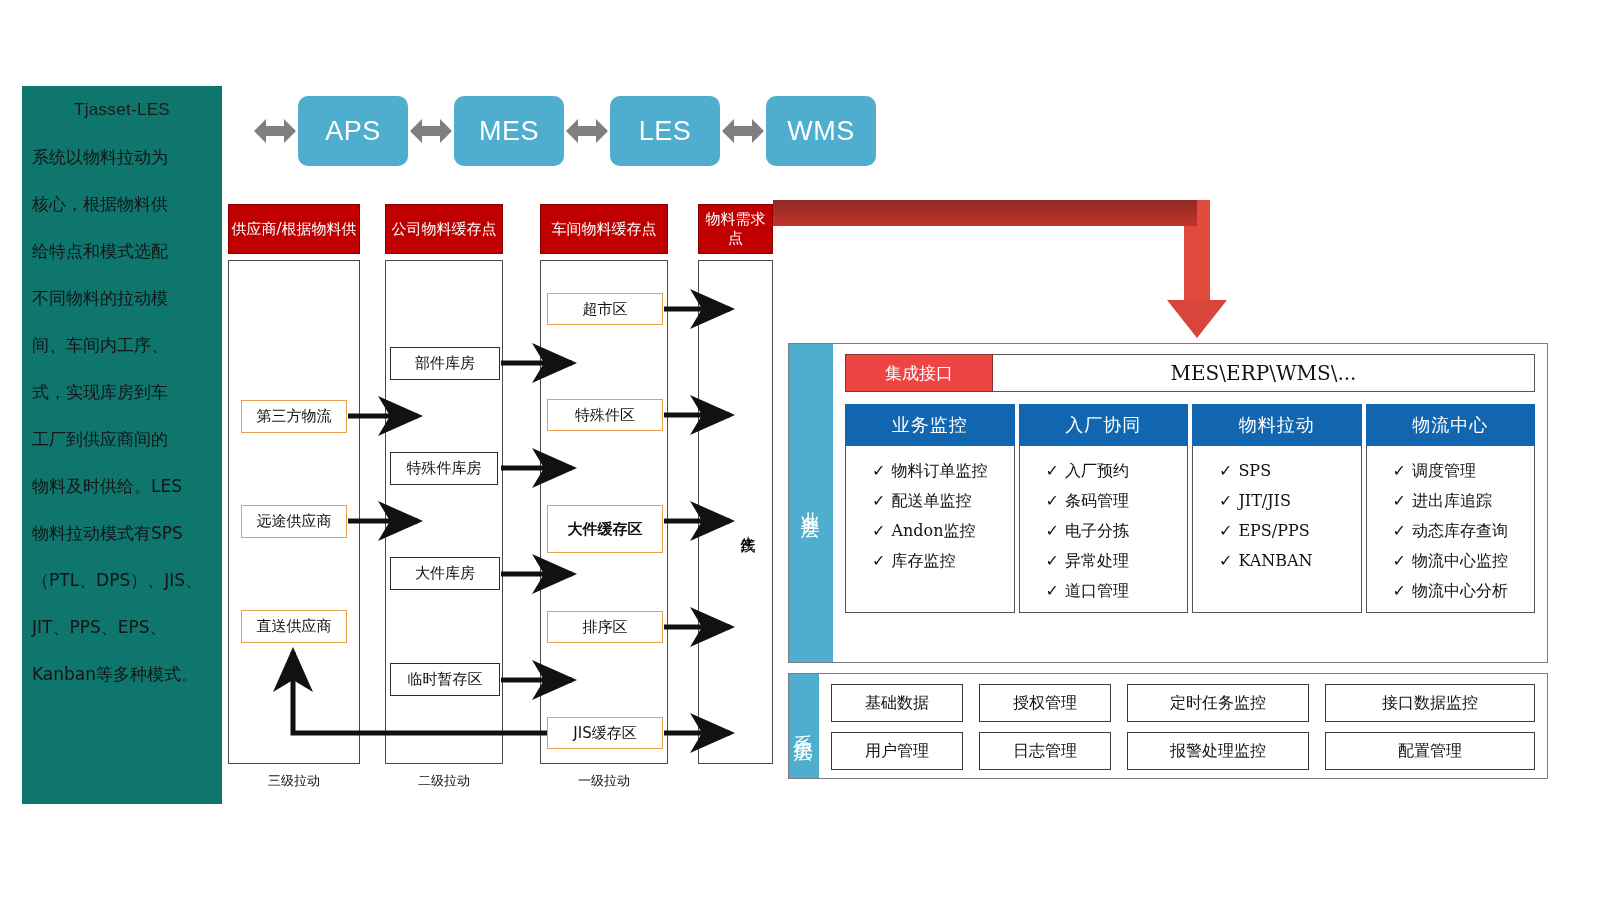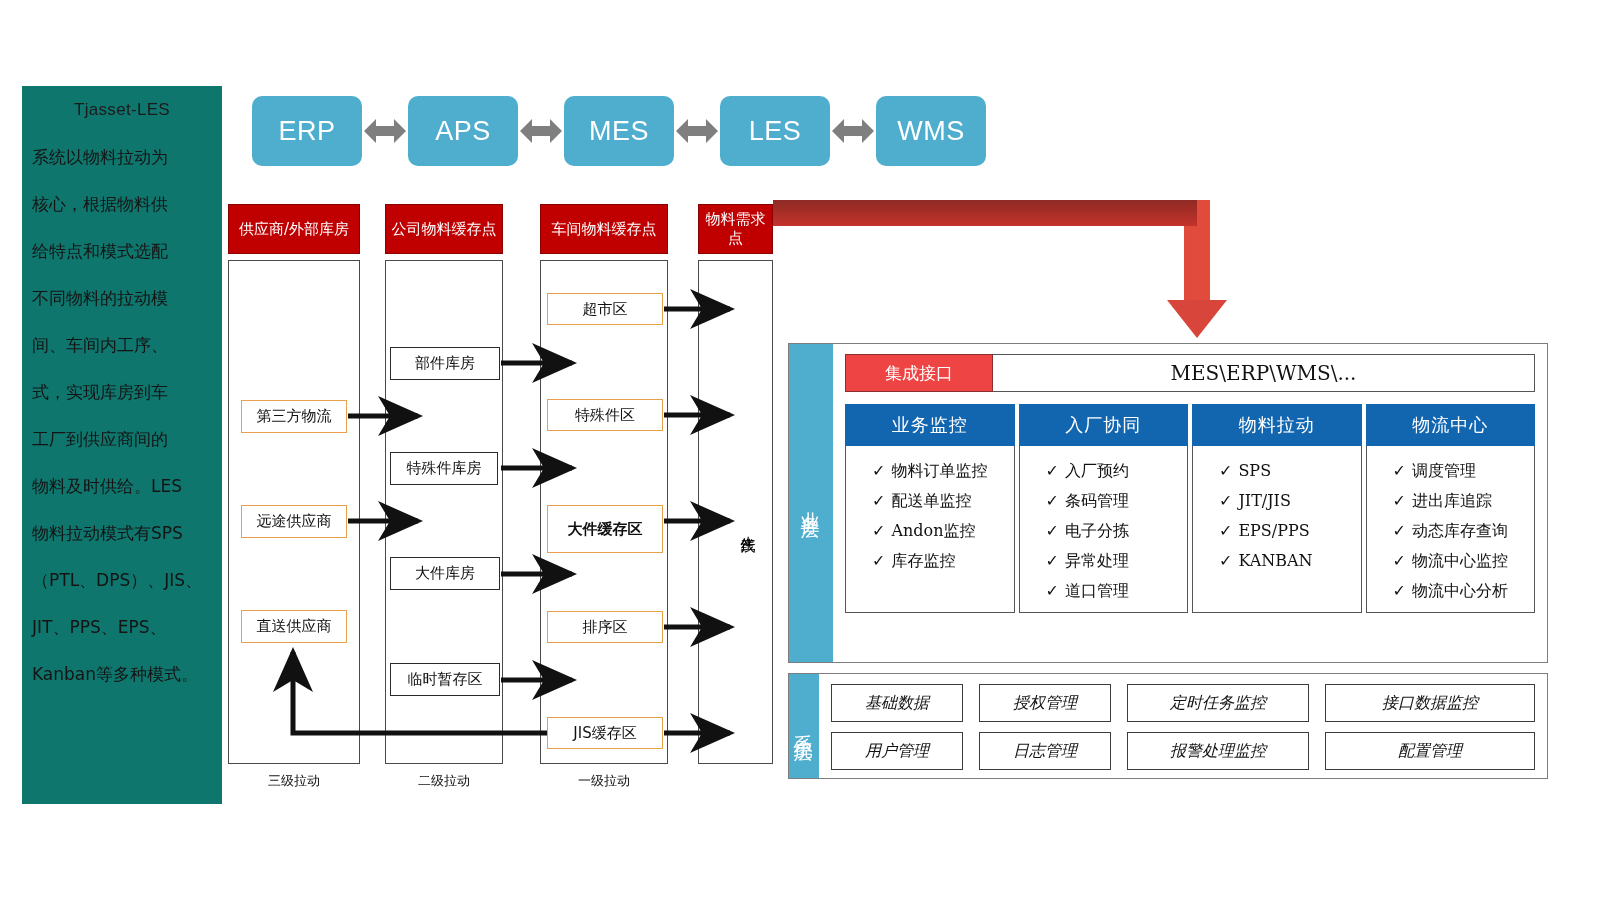"ERP" div.sysbox { html: <div>ERP</div> -> none }
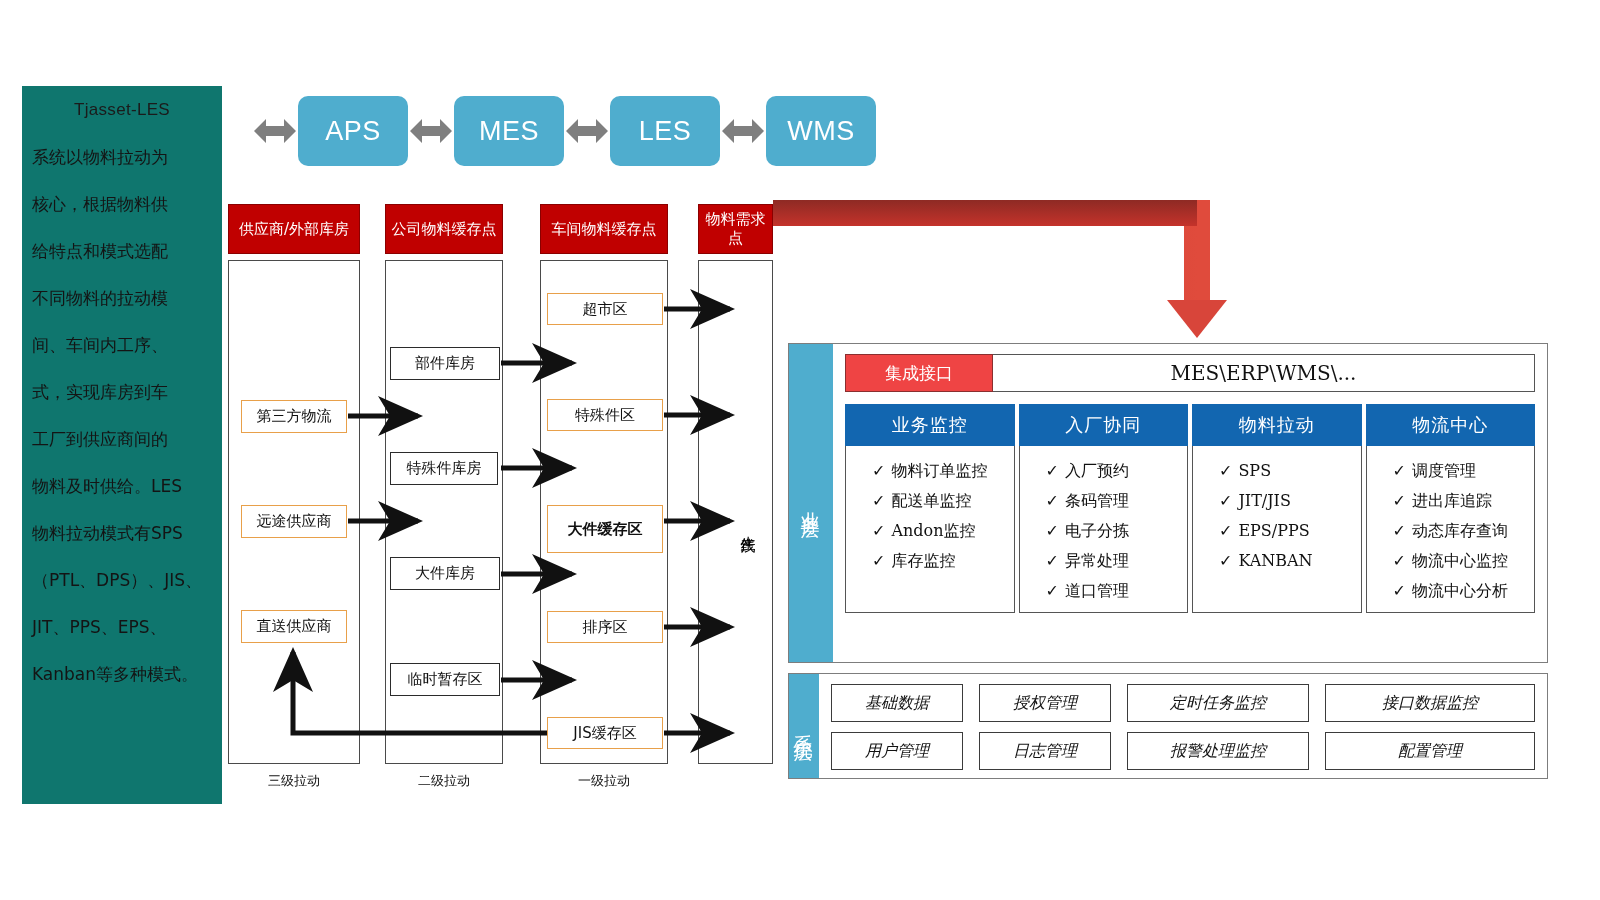"供应商/外部库房" div.abs { text: /外部库房 -> /根据物料供 }
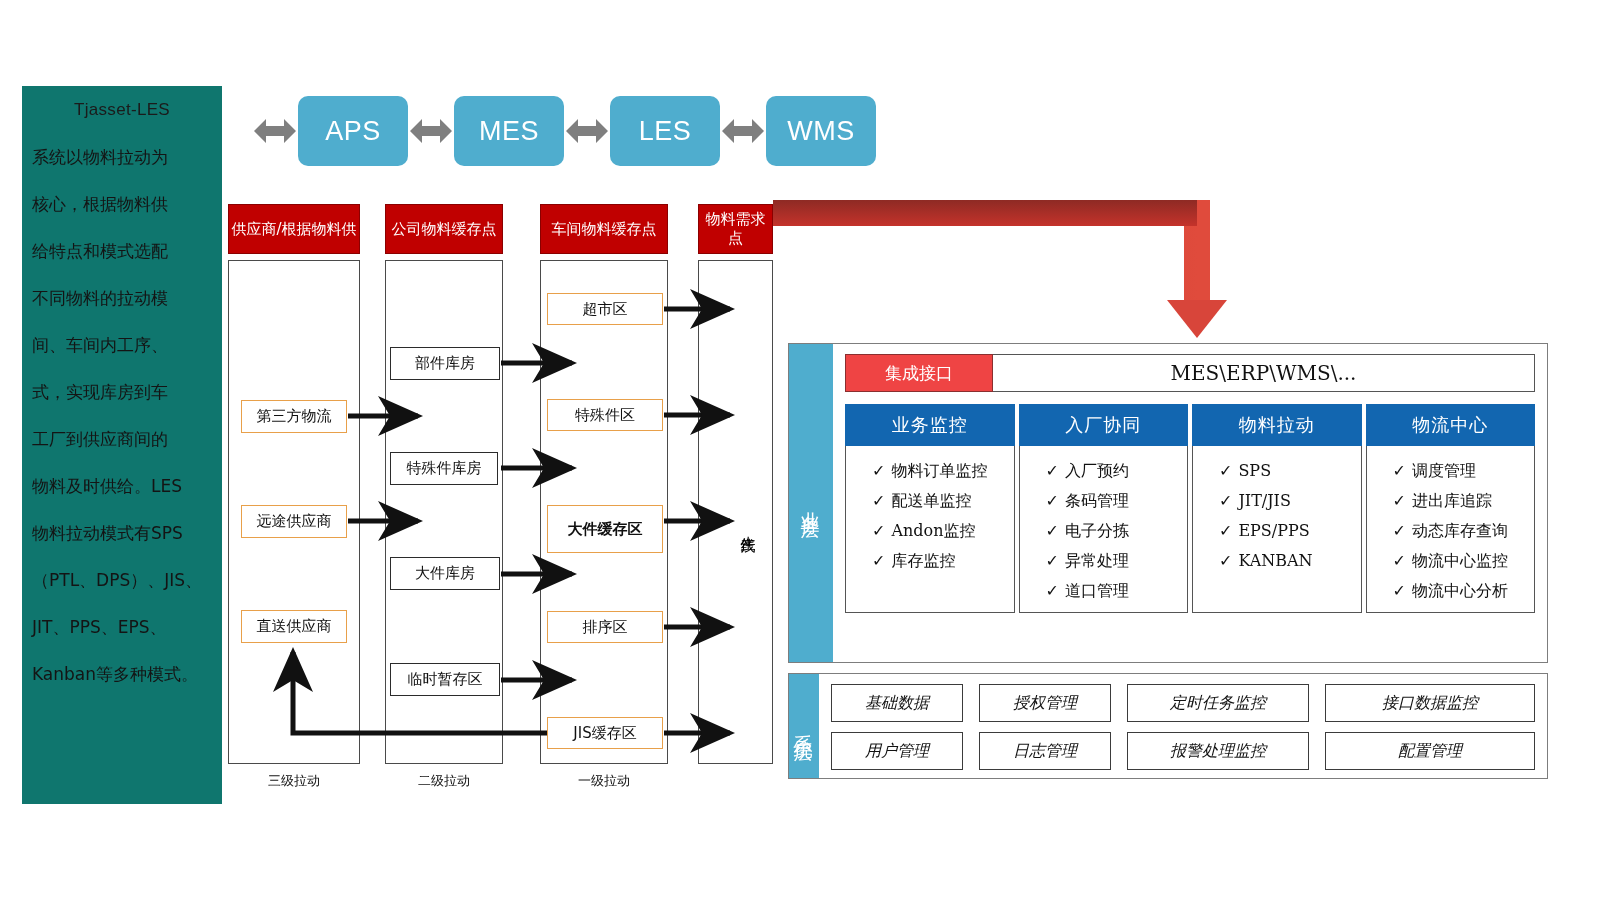"基础数据" .sysgrid { font-style: italic -> none }
